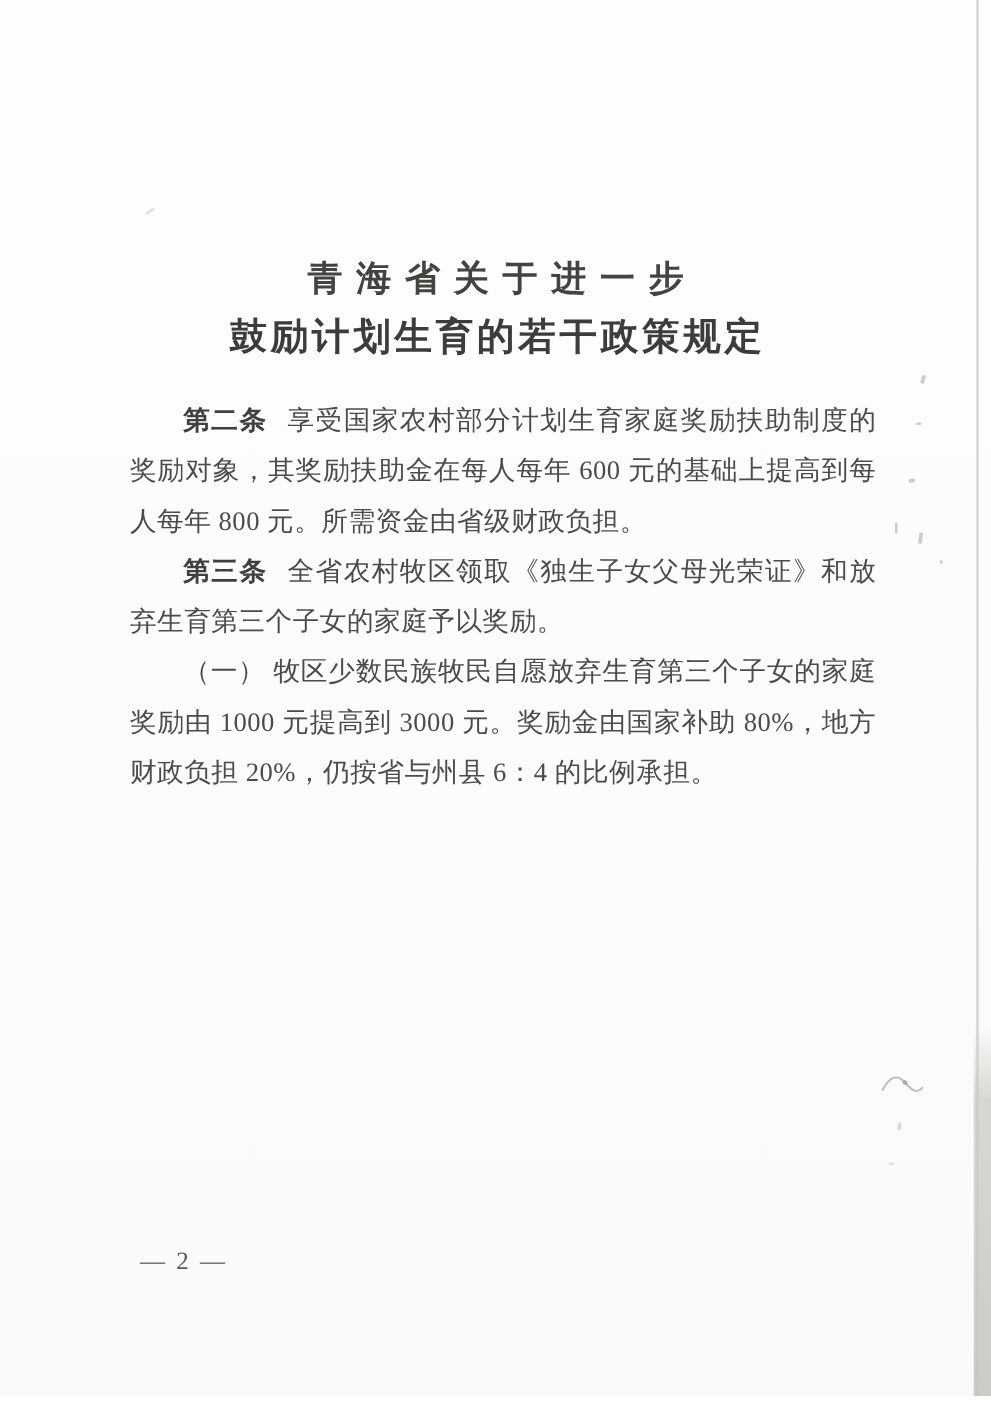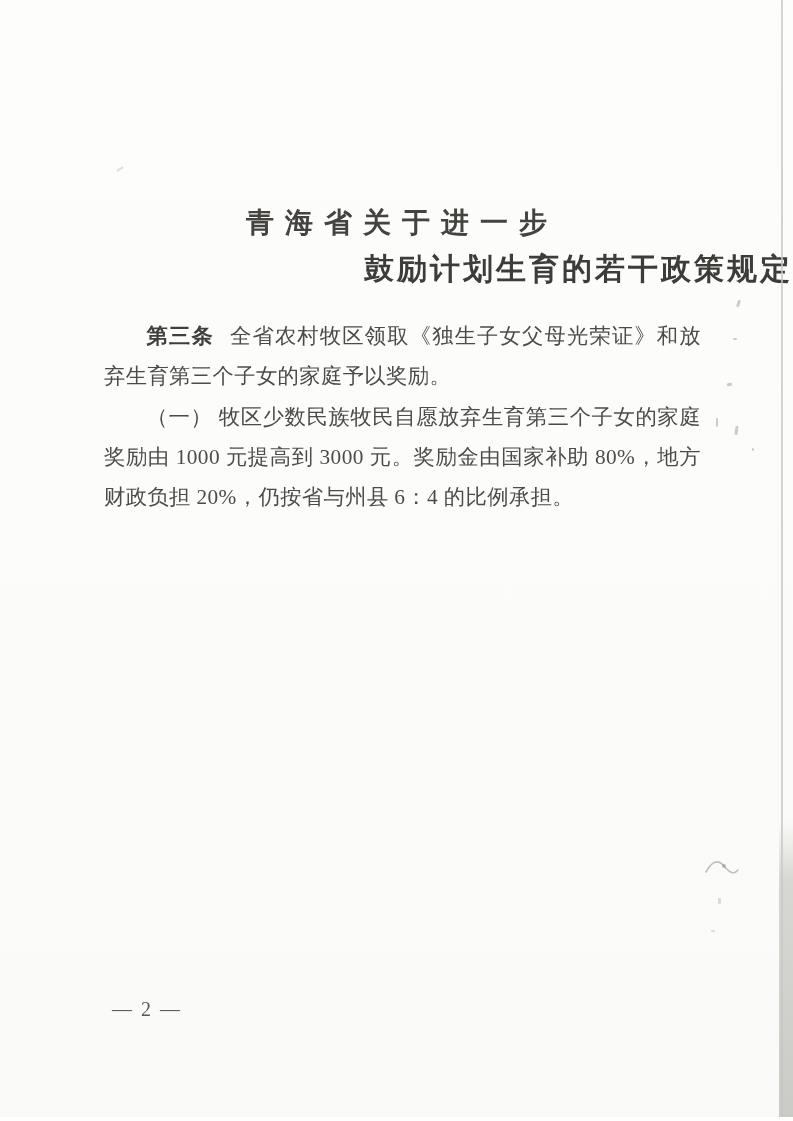"鼓励计划生育的若干政策规定" .title-line2 { text-align: right -> center }
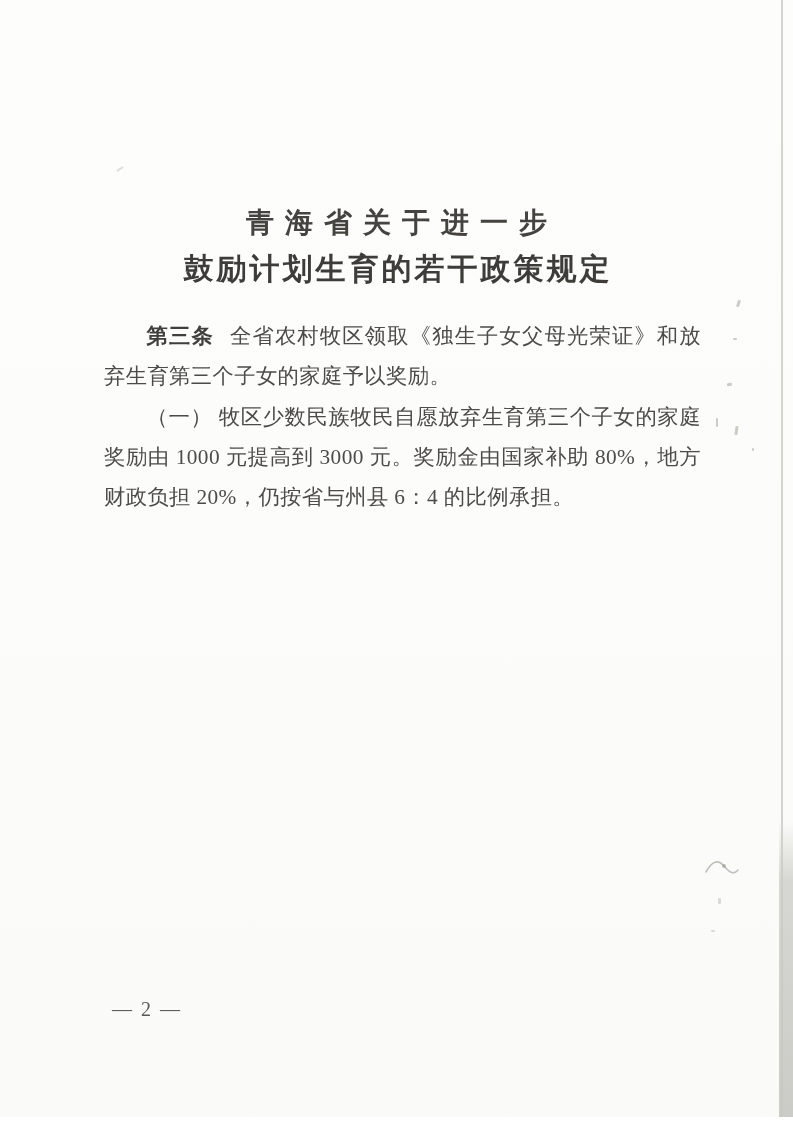"第二条" p { html: none -> <p><span>第二条</span><span>享受国家农村部分计划生育家庭奖励扶助制度的奖励对象，其奖励扶助金在每人每年 600 元的基础上提高到每人每年 800 元。所需资金由省级财政负担。</span></p> }
